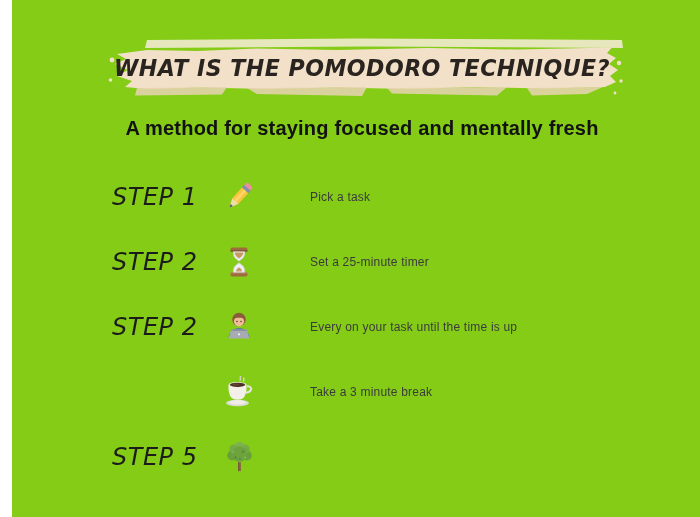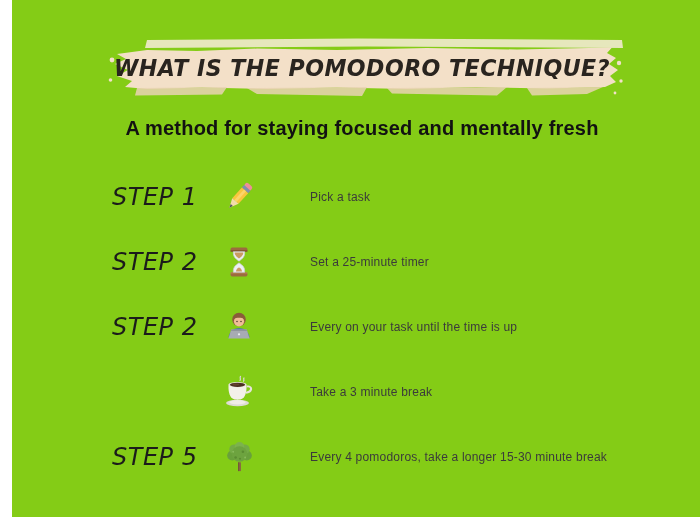"Every 4 pomodoros, take a" div.step-desc { html: <div>Every 4 pomodoros, take a longer 15-30 minute break</div> -> none }
